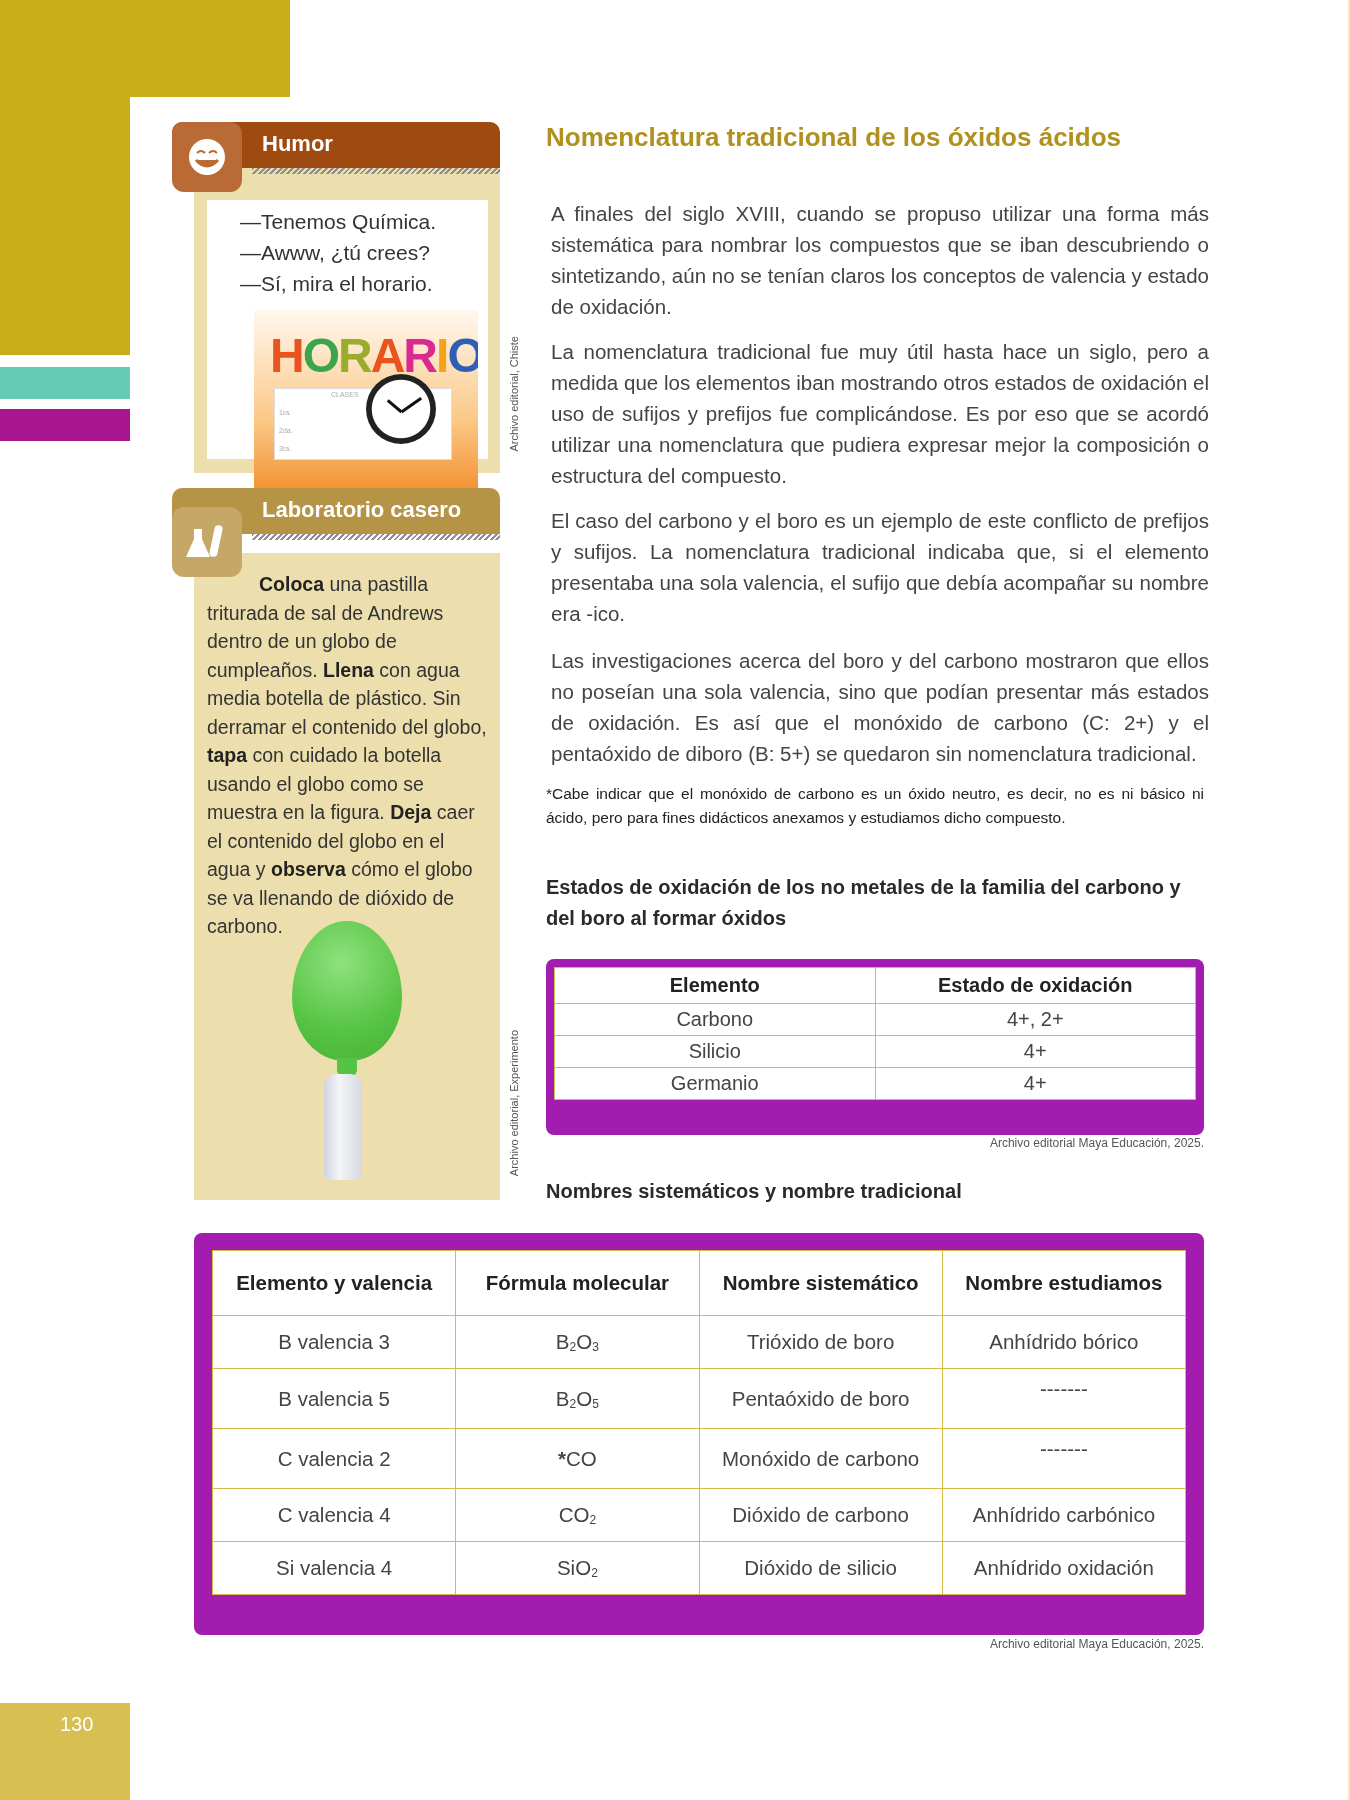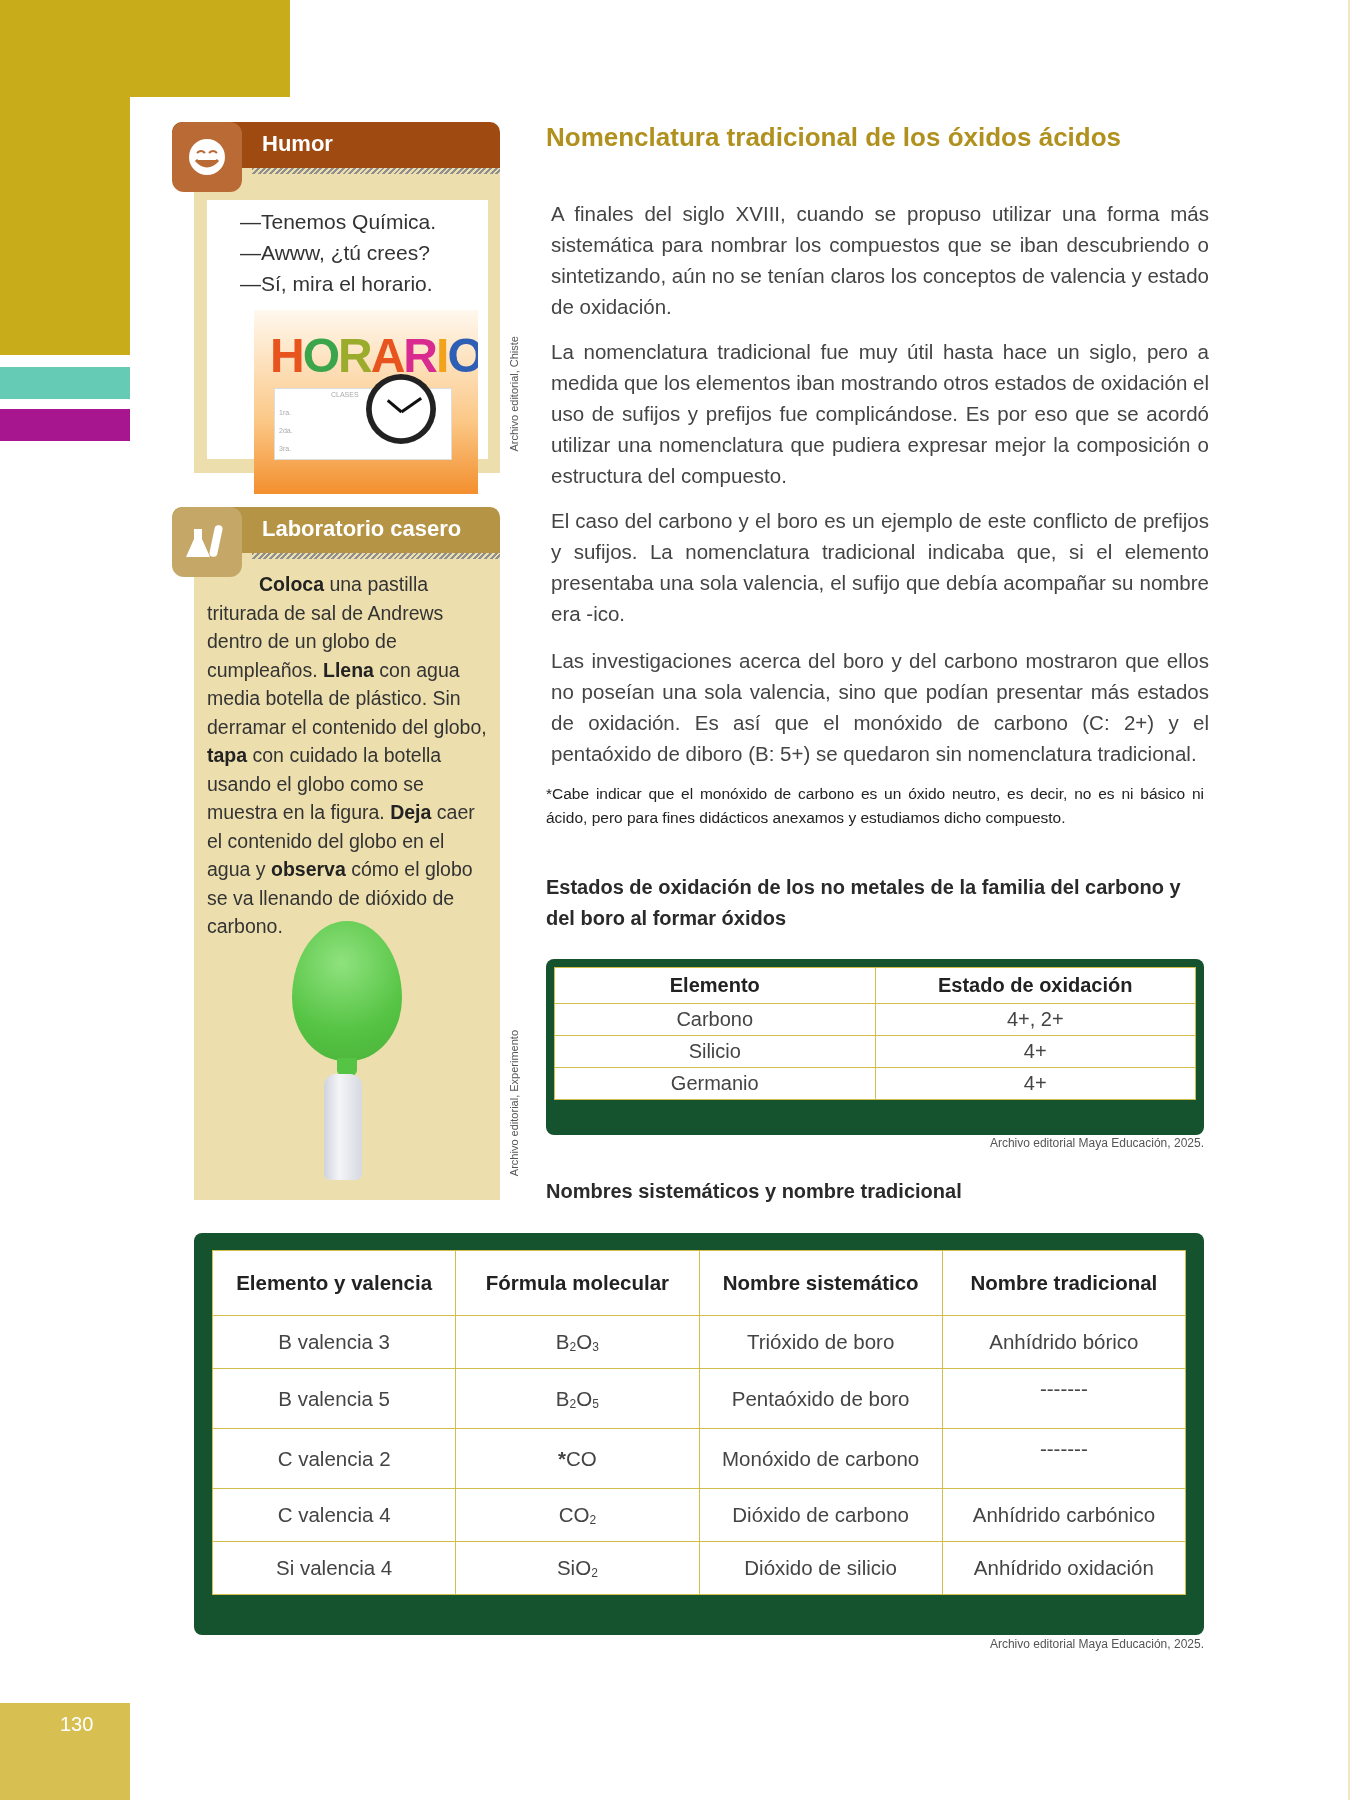"Laboratorio casero" .lab-header { top: 507px -> 488px }
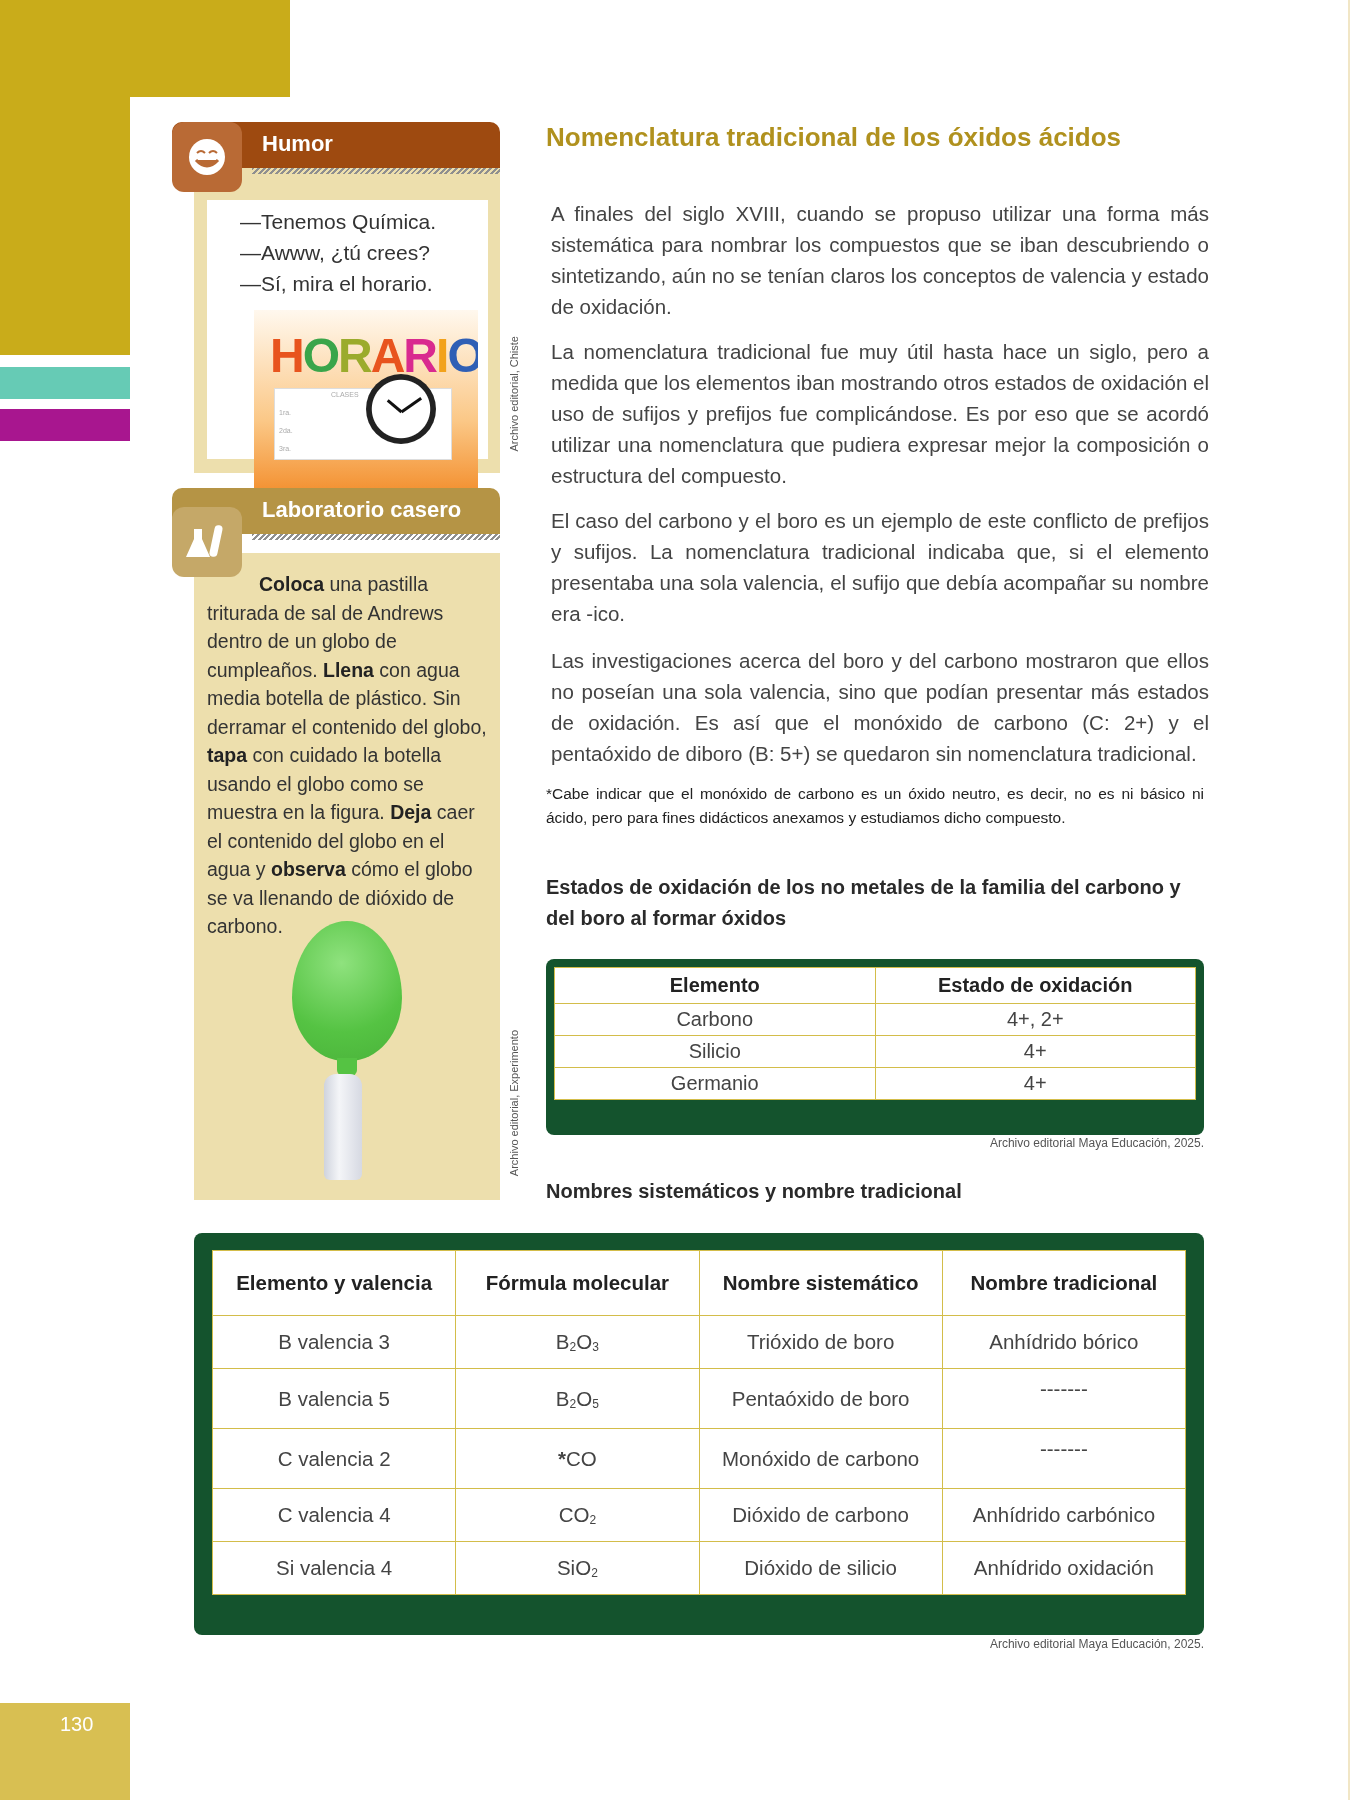"Elemento" .table-frame { background: #14532d -> #a21caf }
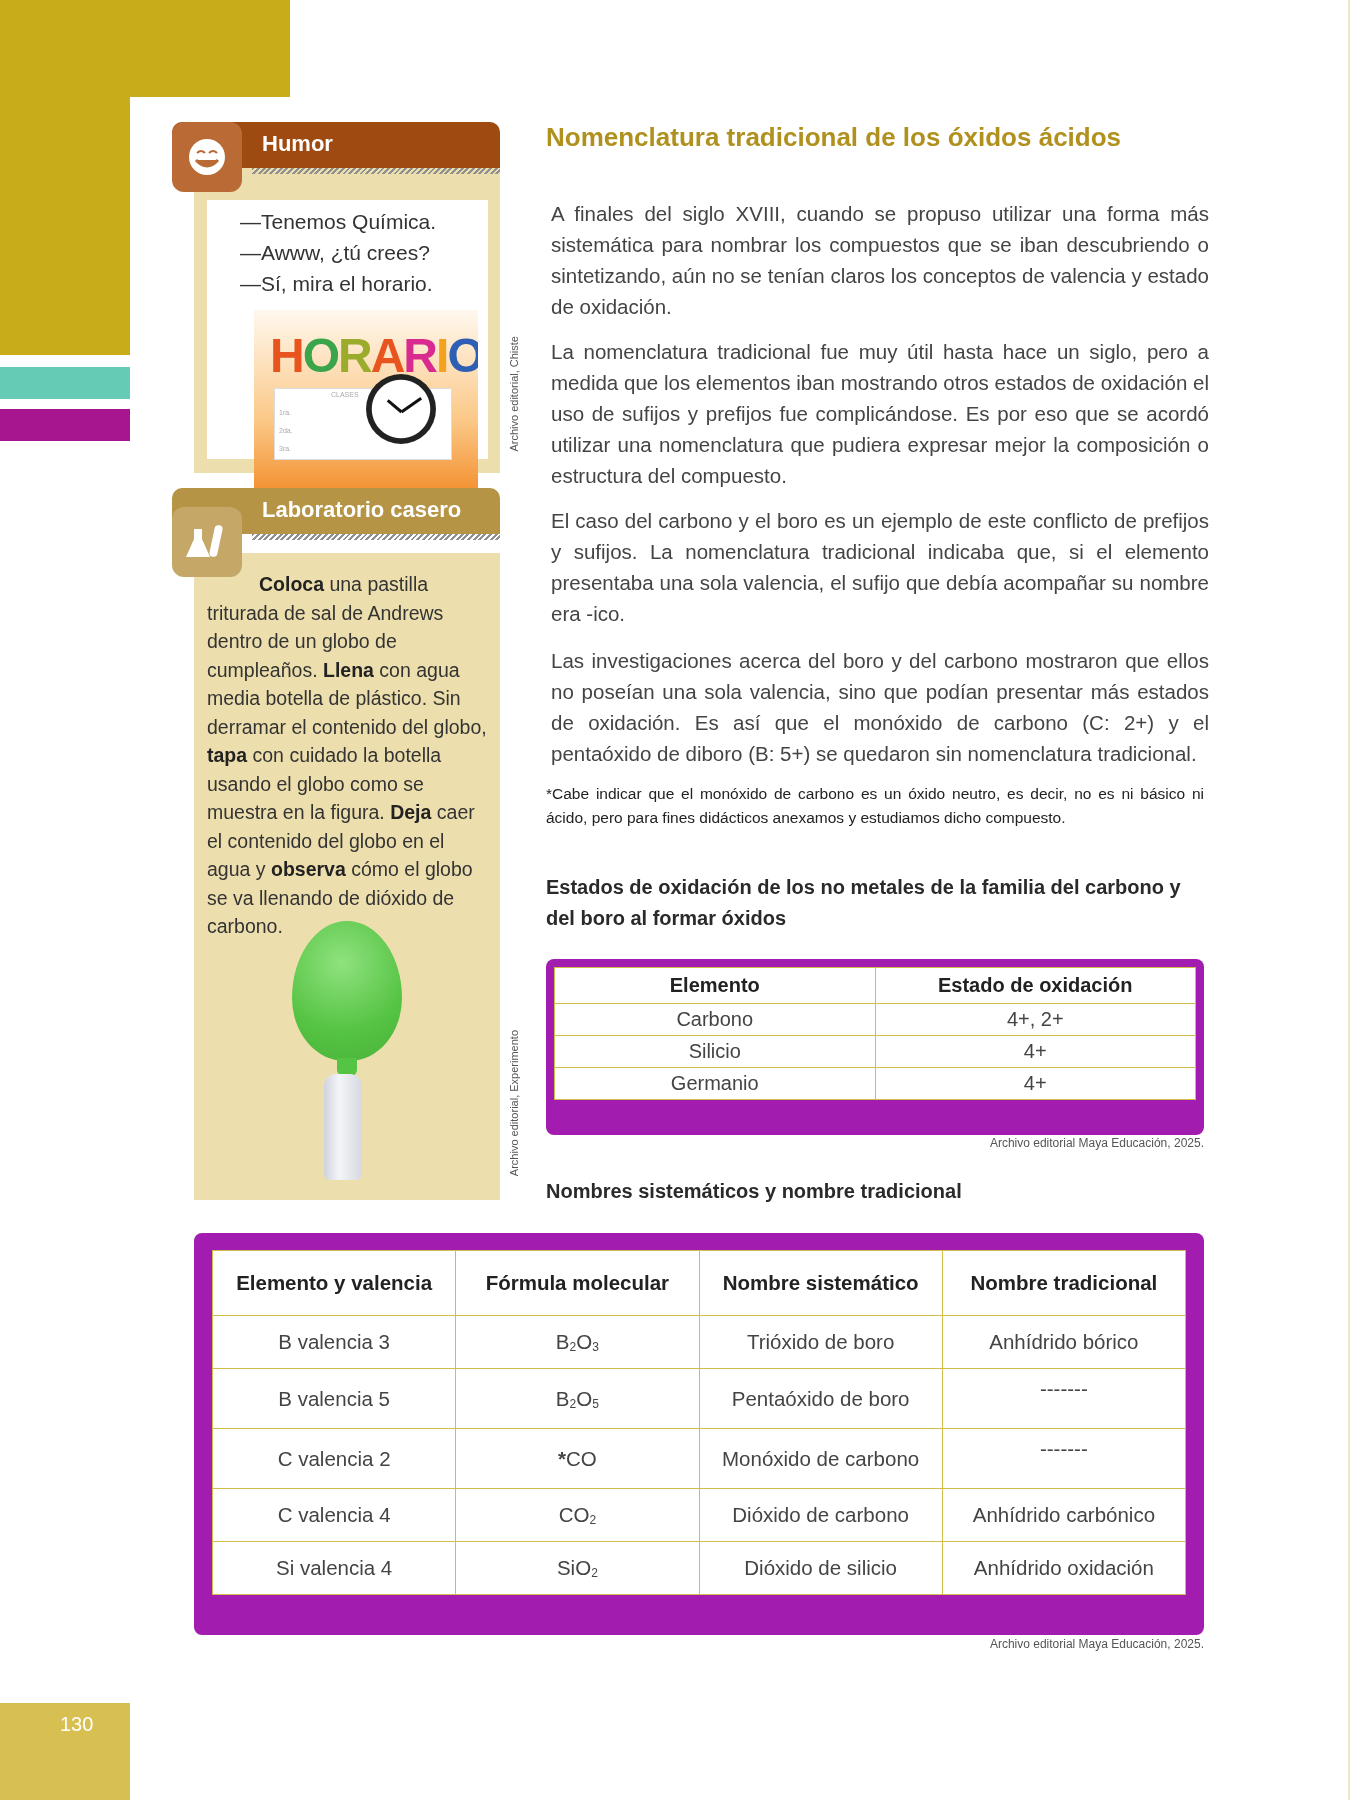"Nombre tradicional" th { text: tradicional -> estudiamos }
